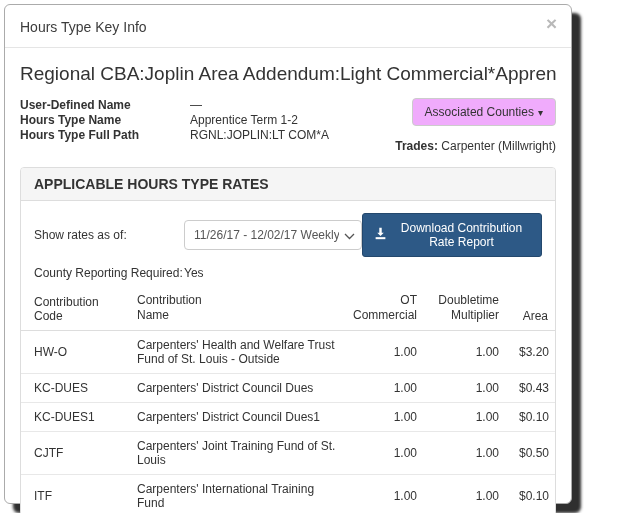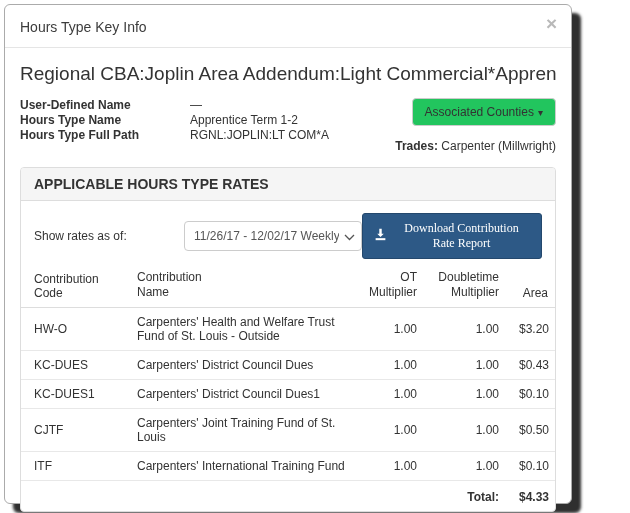"Associated Counties ▾" .btn { background: #22c55e -> #f0abfc }
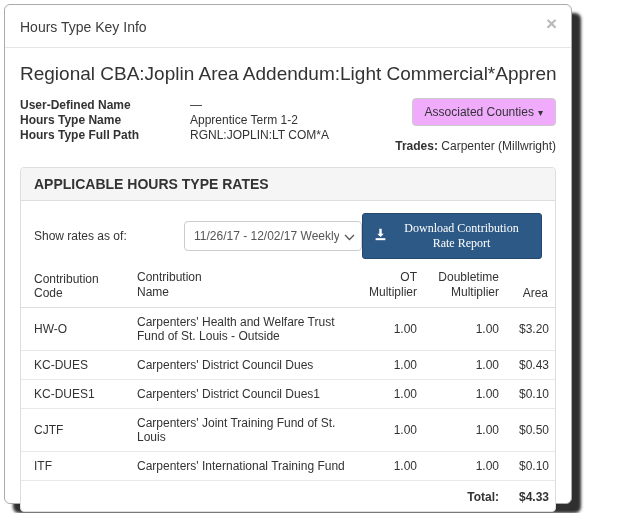"Download Contribution Rate Report" .download-btn { font-family: Liberation Serif, serif -> Liberation Sans, sans-serif }
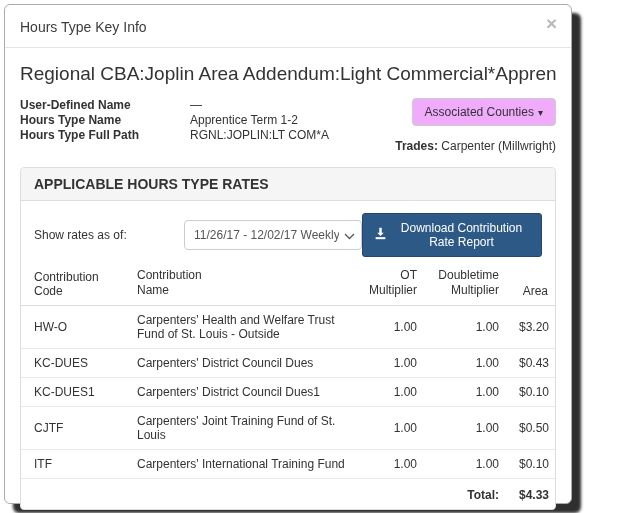"County Reporting Required:" div.county-row { html: none -> <div> <span>County Reporting Required:</span> <span>Yes</span> </div> }
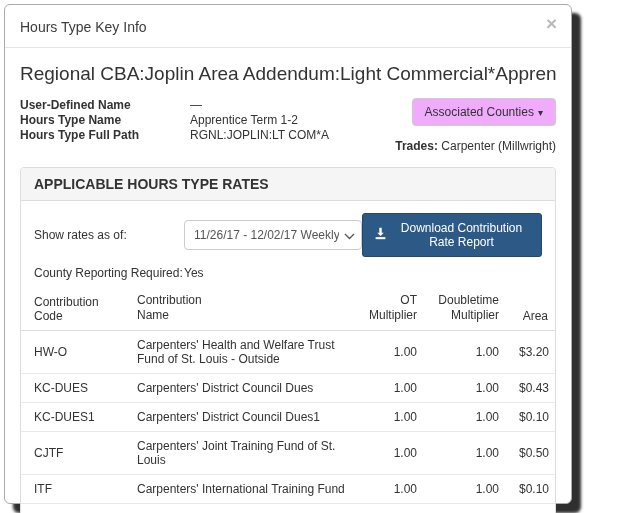"OT Multiplier" span.th-wrap { text: Multiplier -> Commercial }
